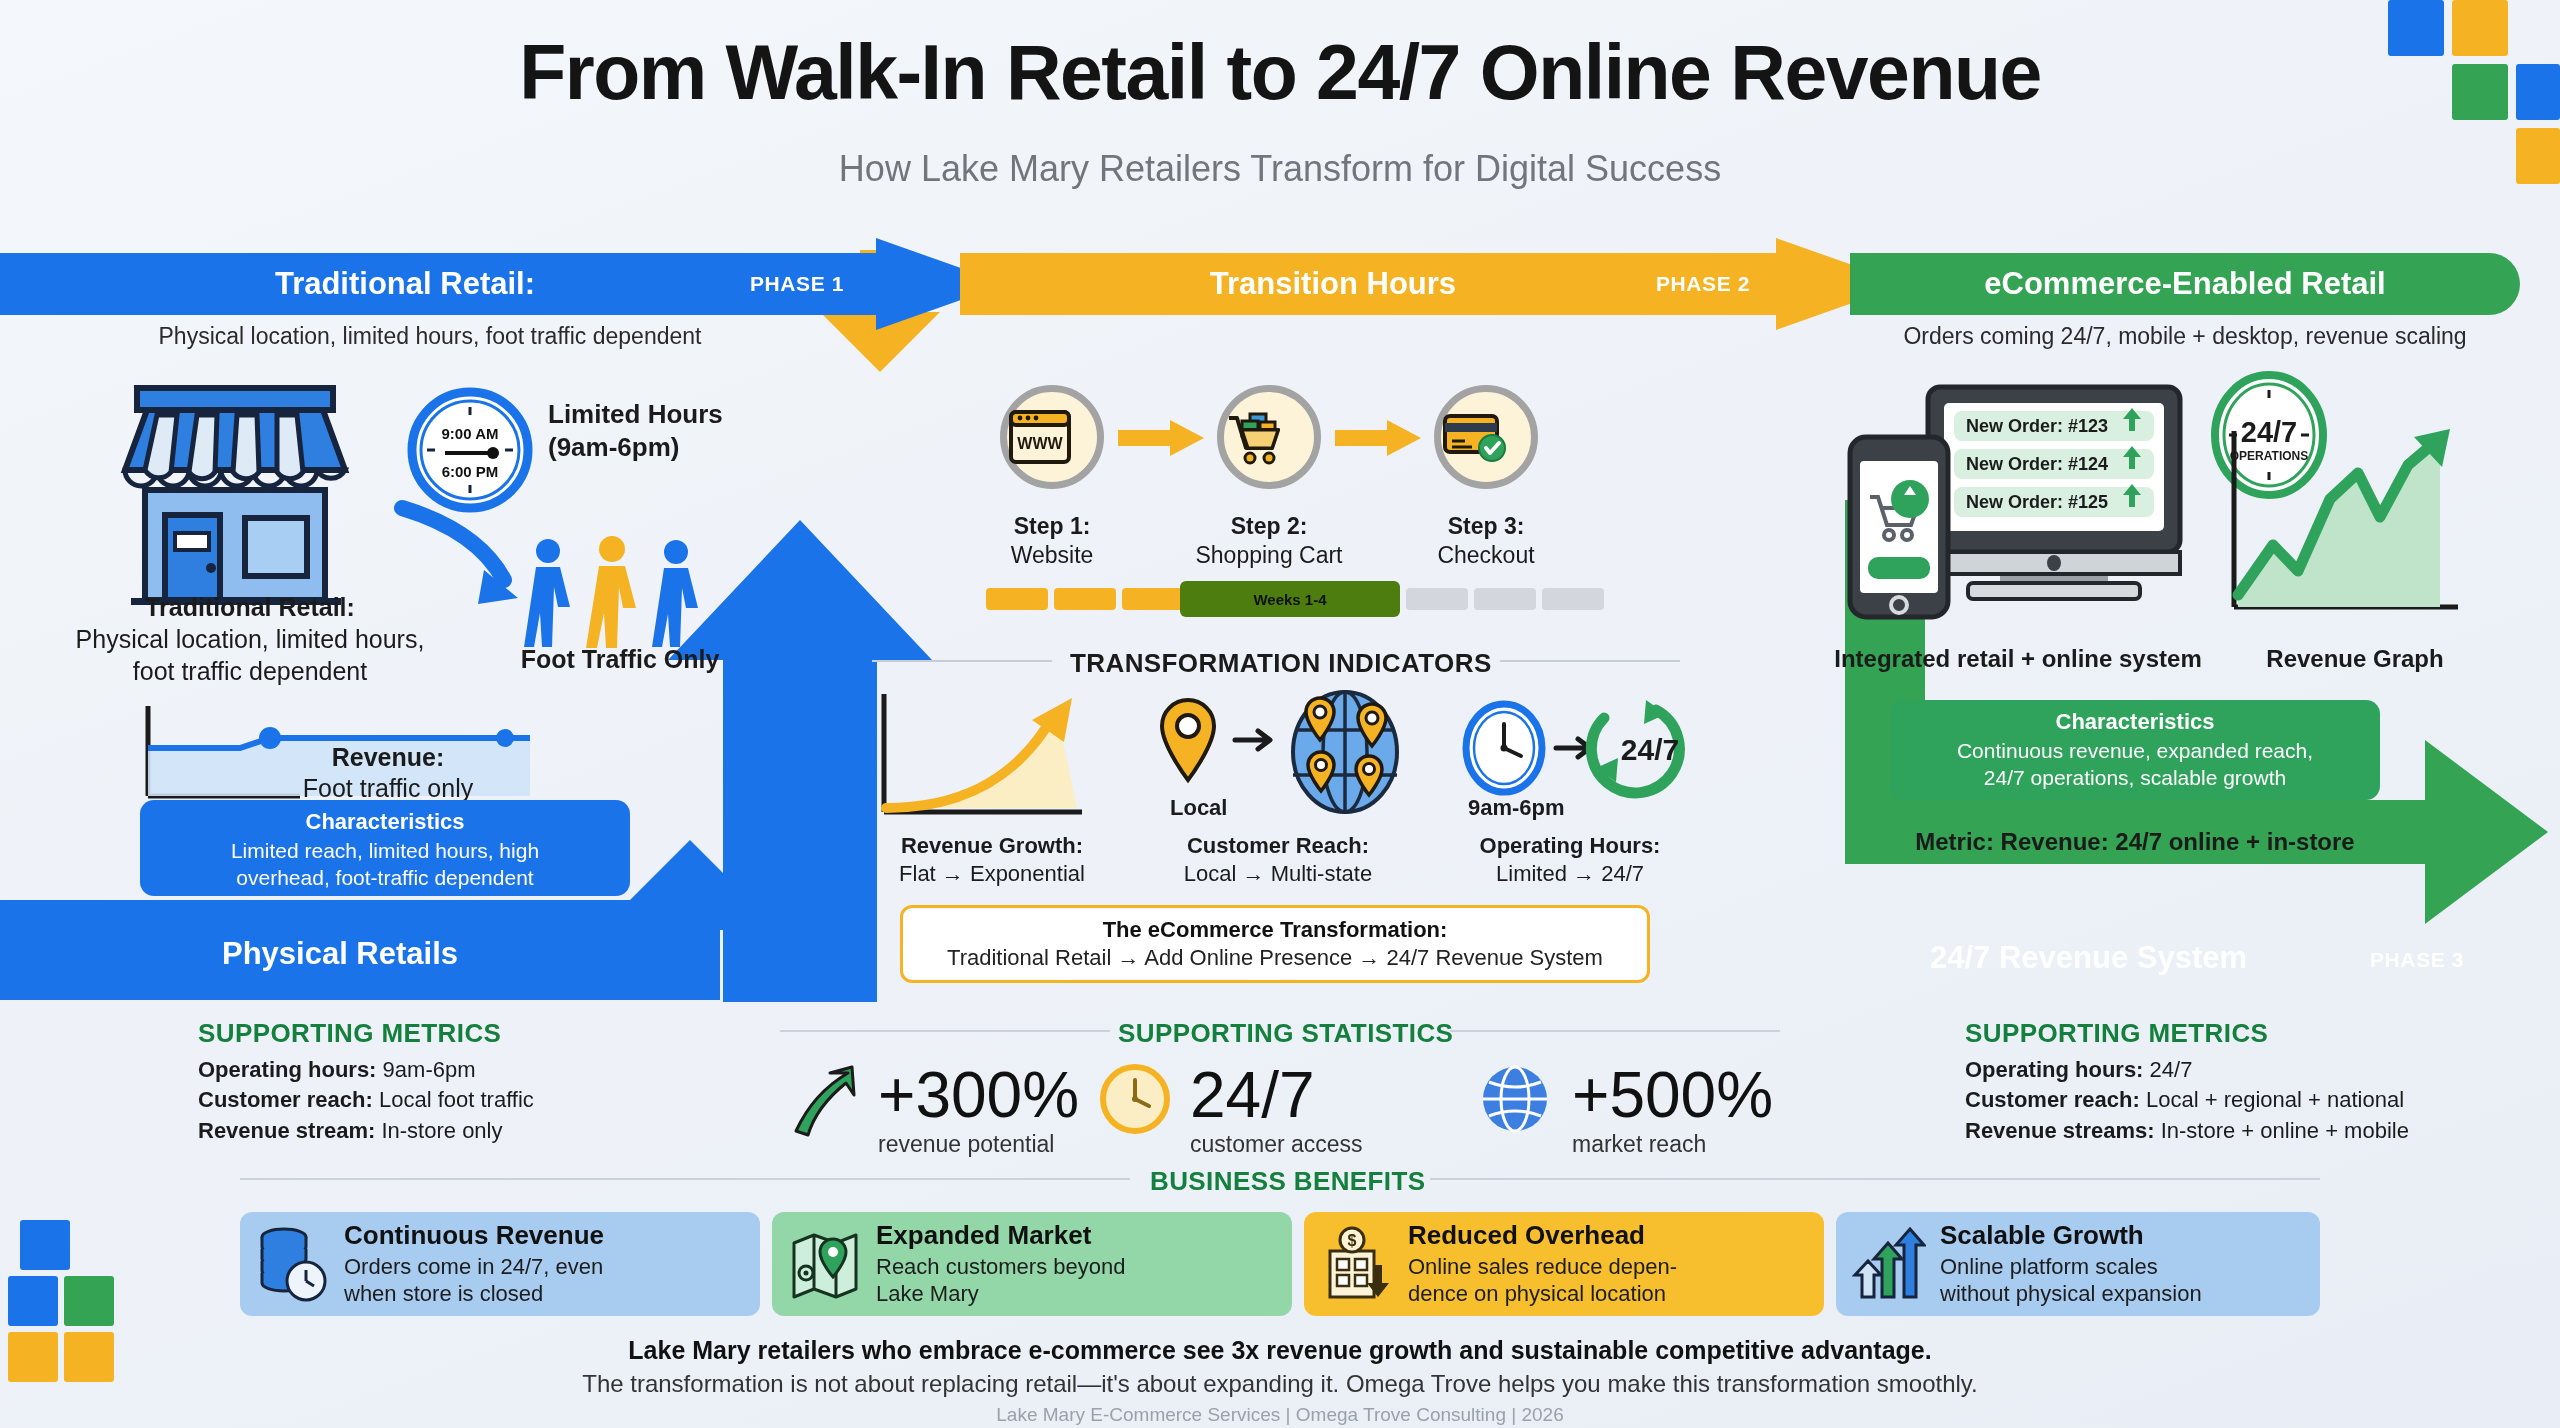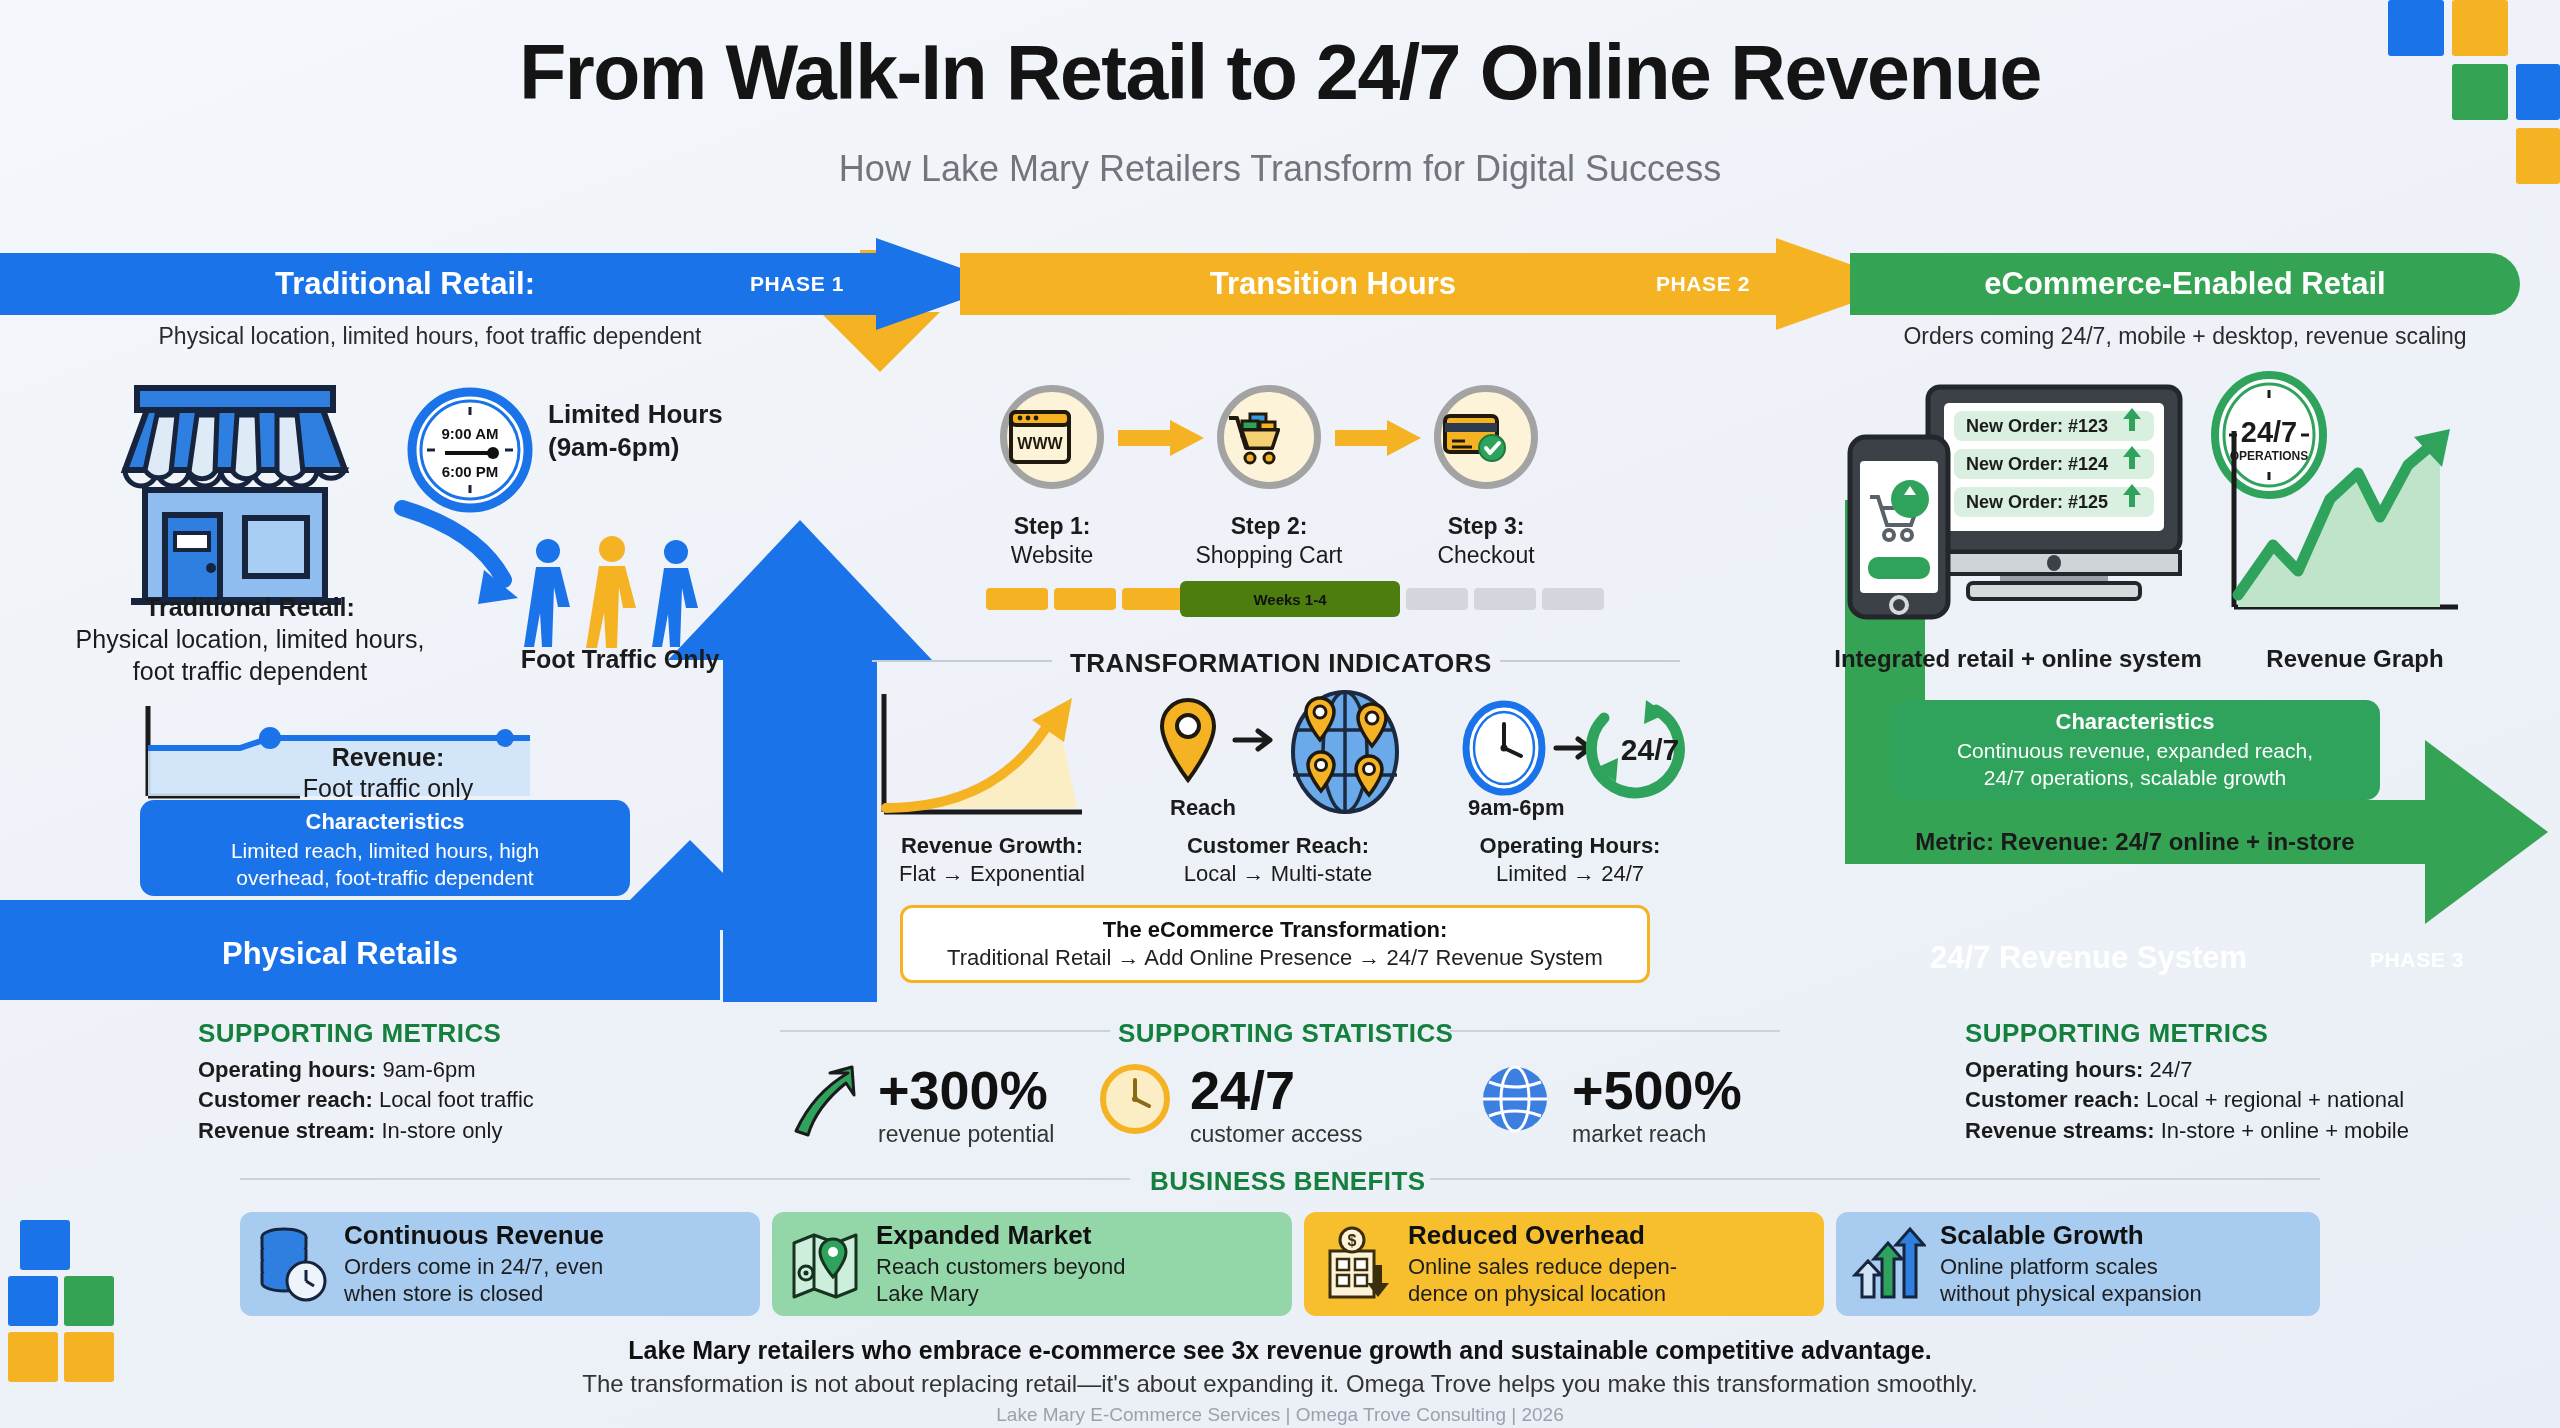"Reach" div { text: Reach -> Local }
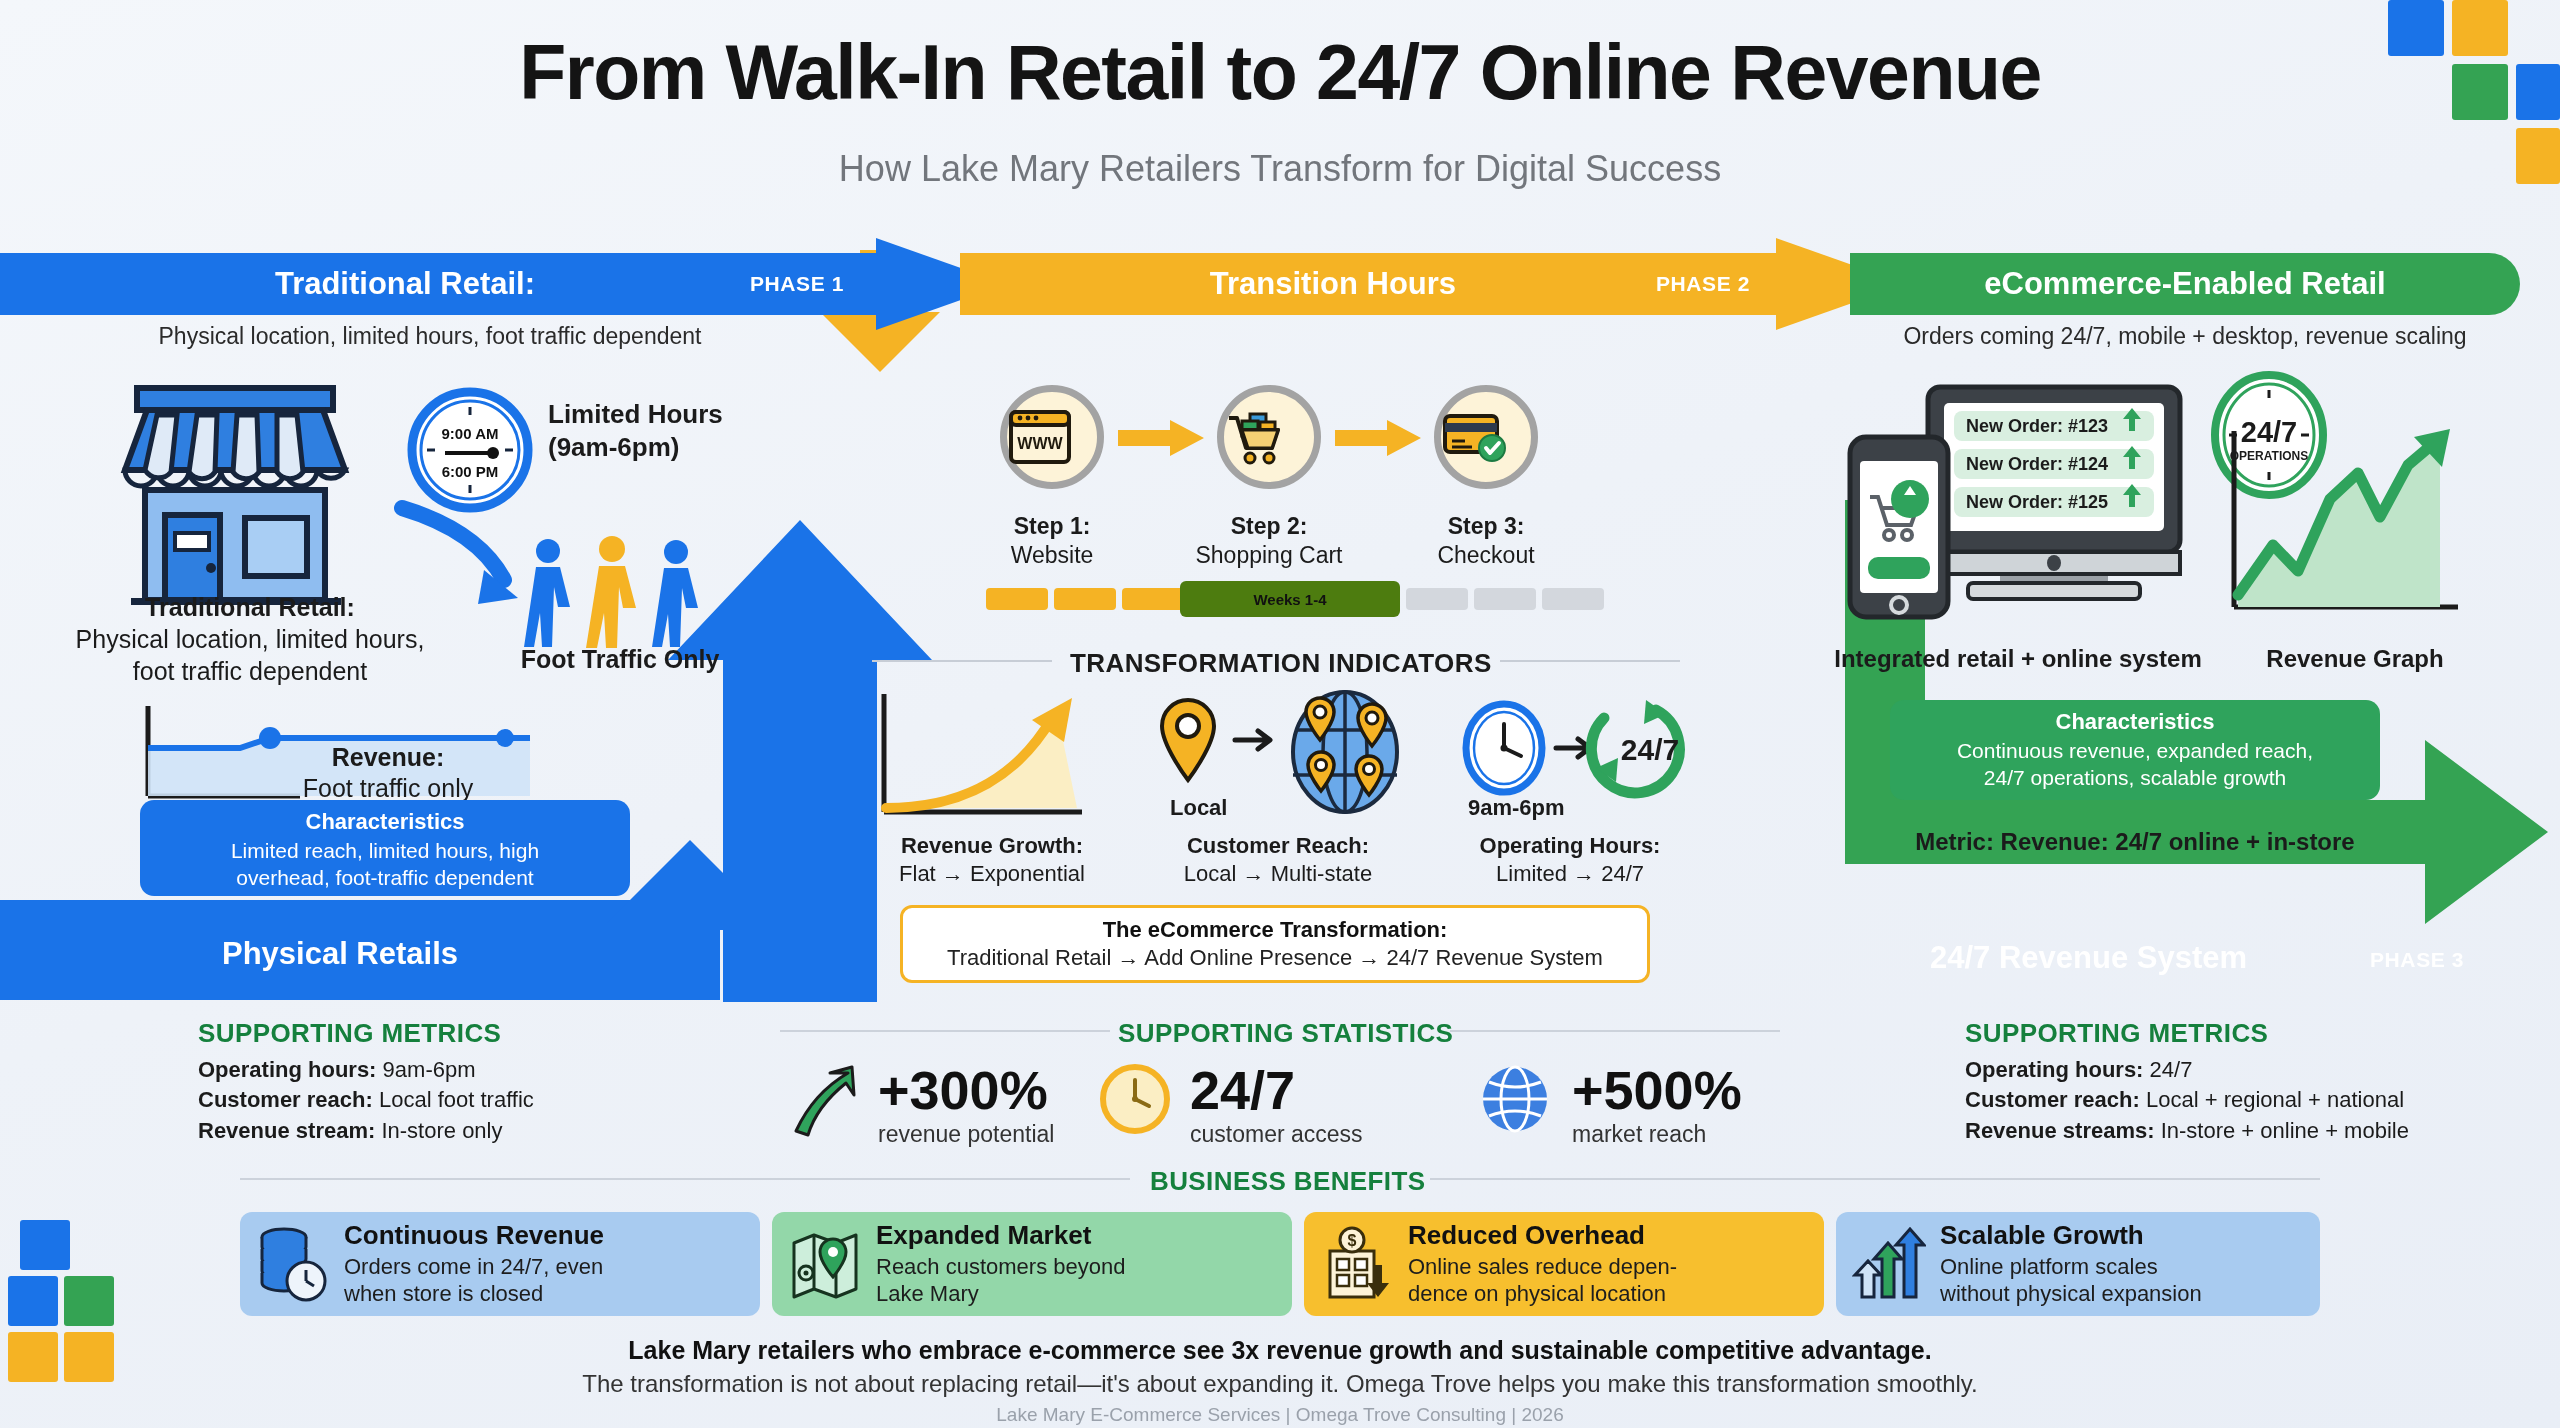"+300%" .stat-num { font-size: 54px -> 64px; font-weight: 700 -> 400 }
